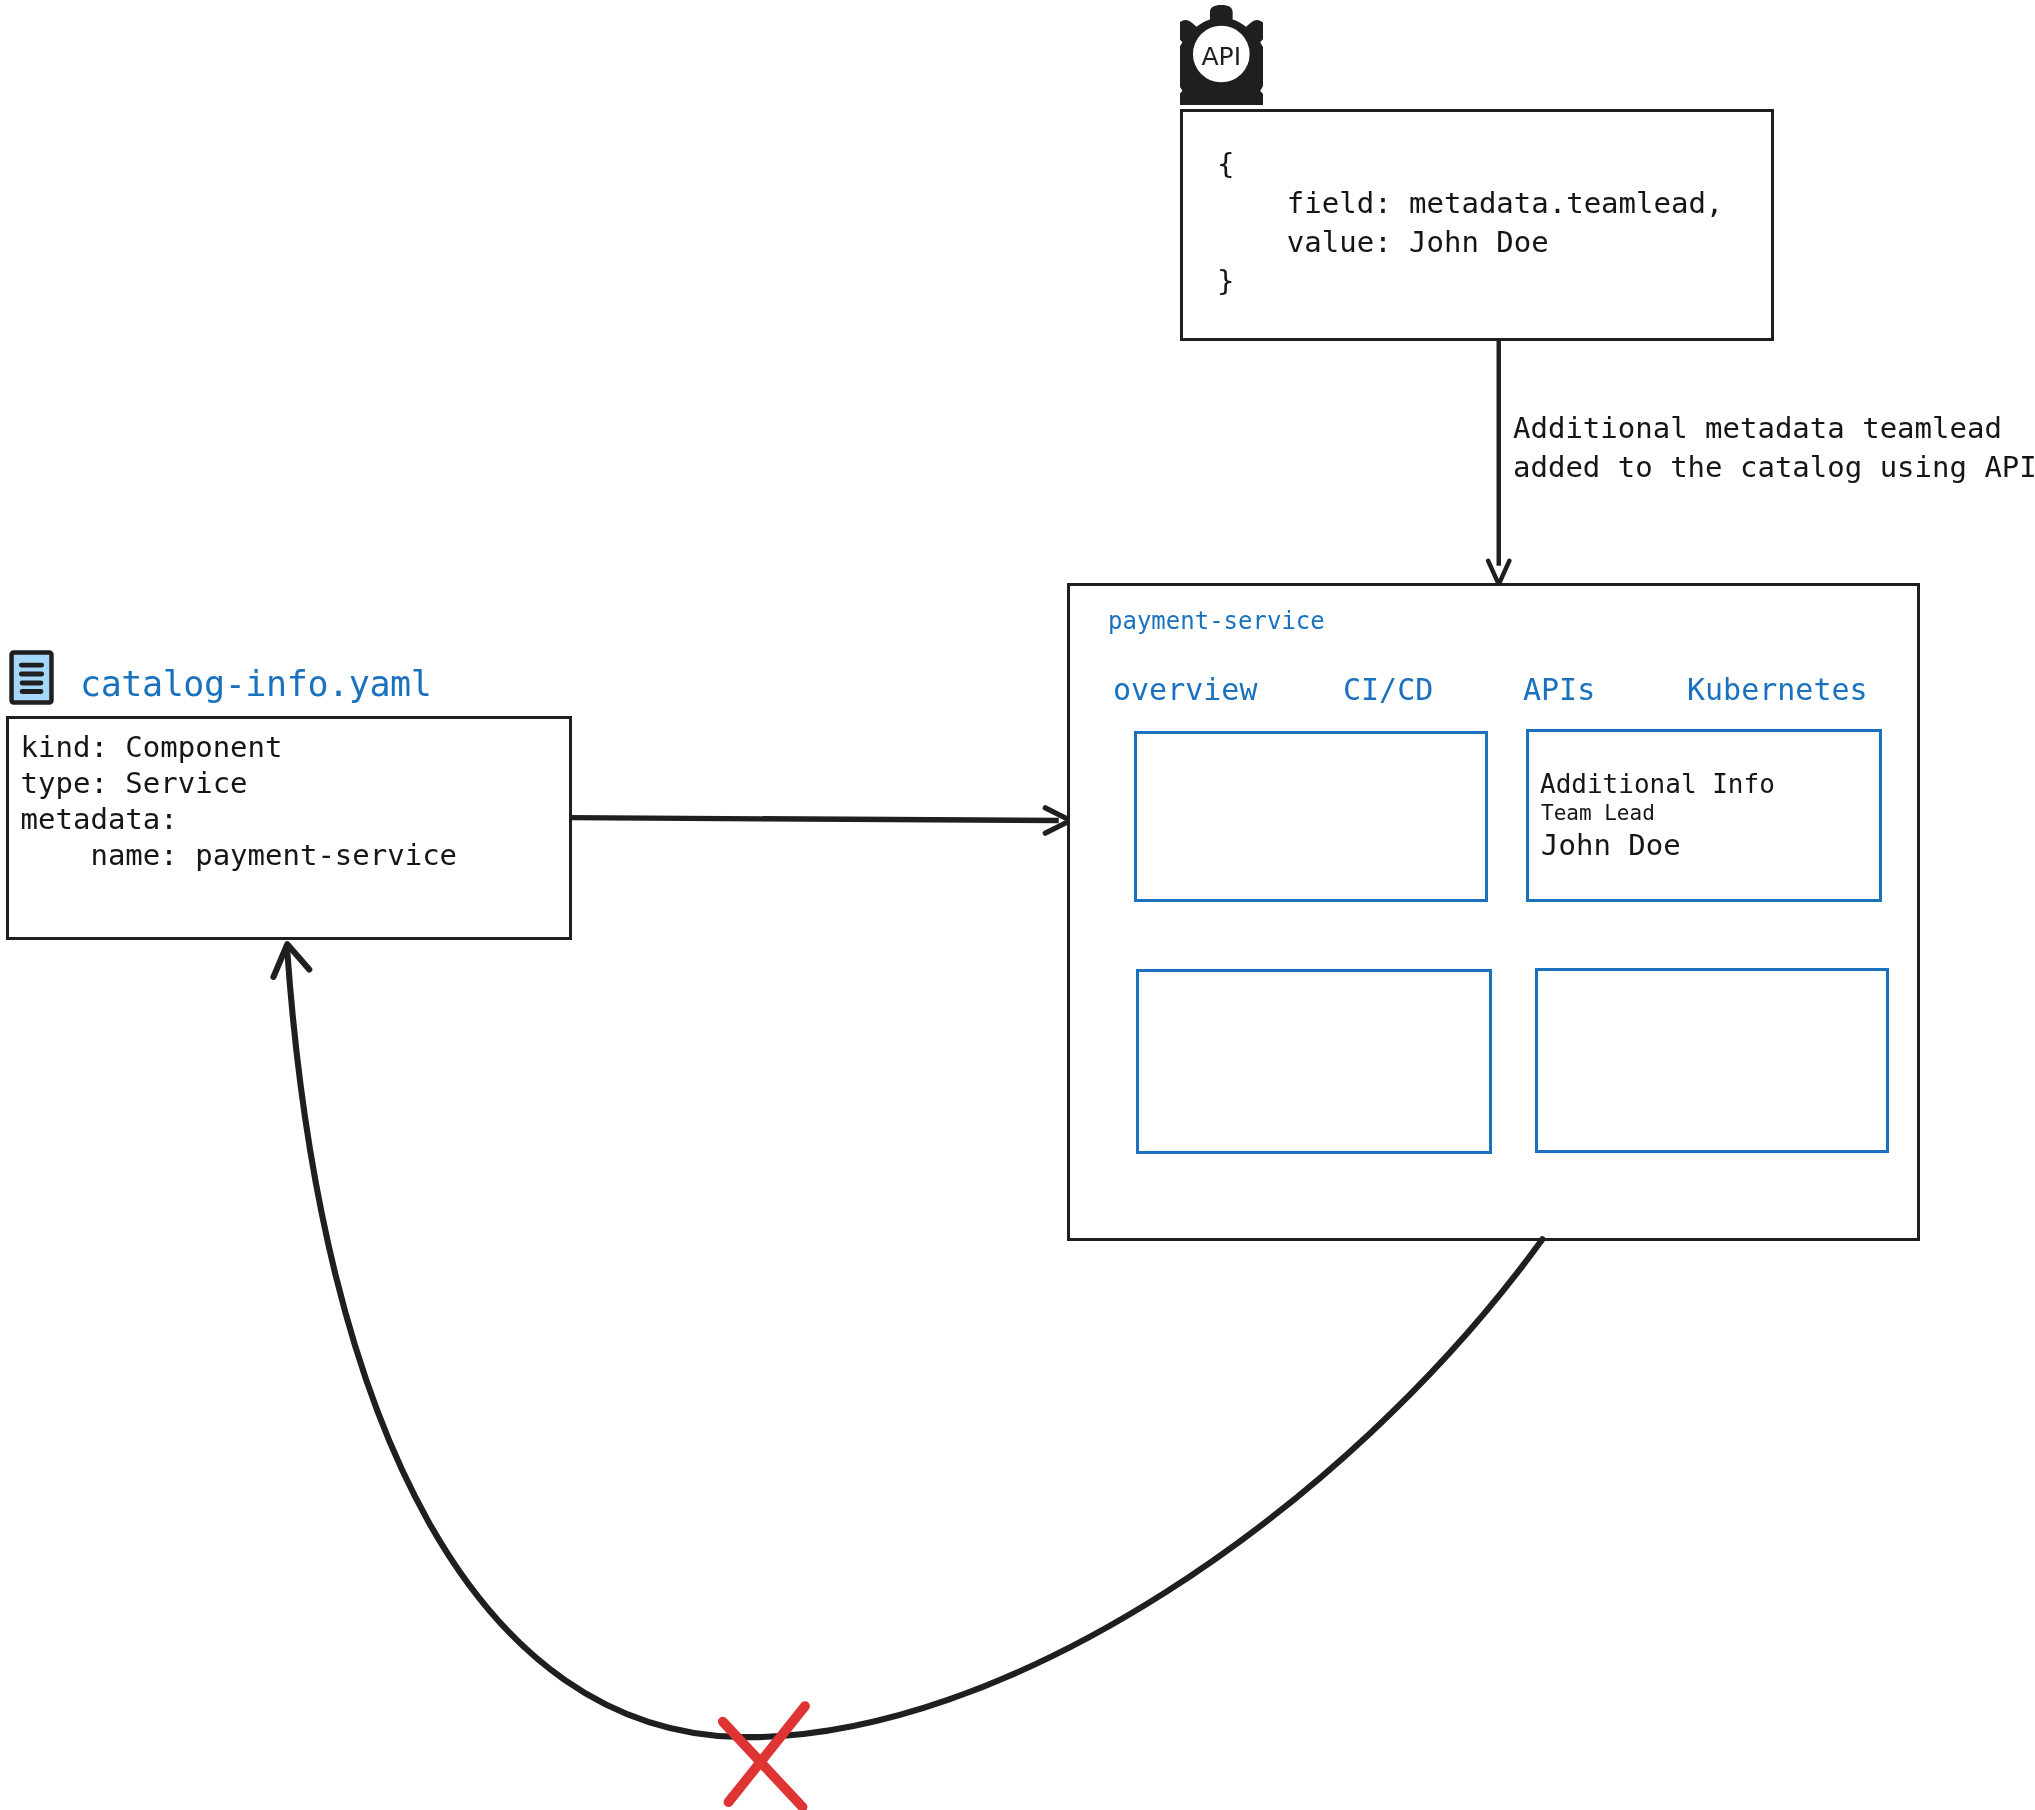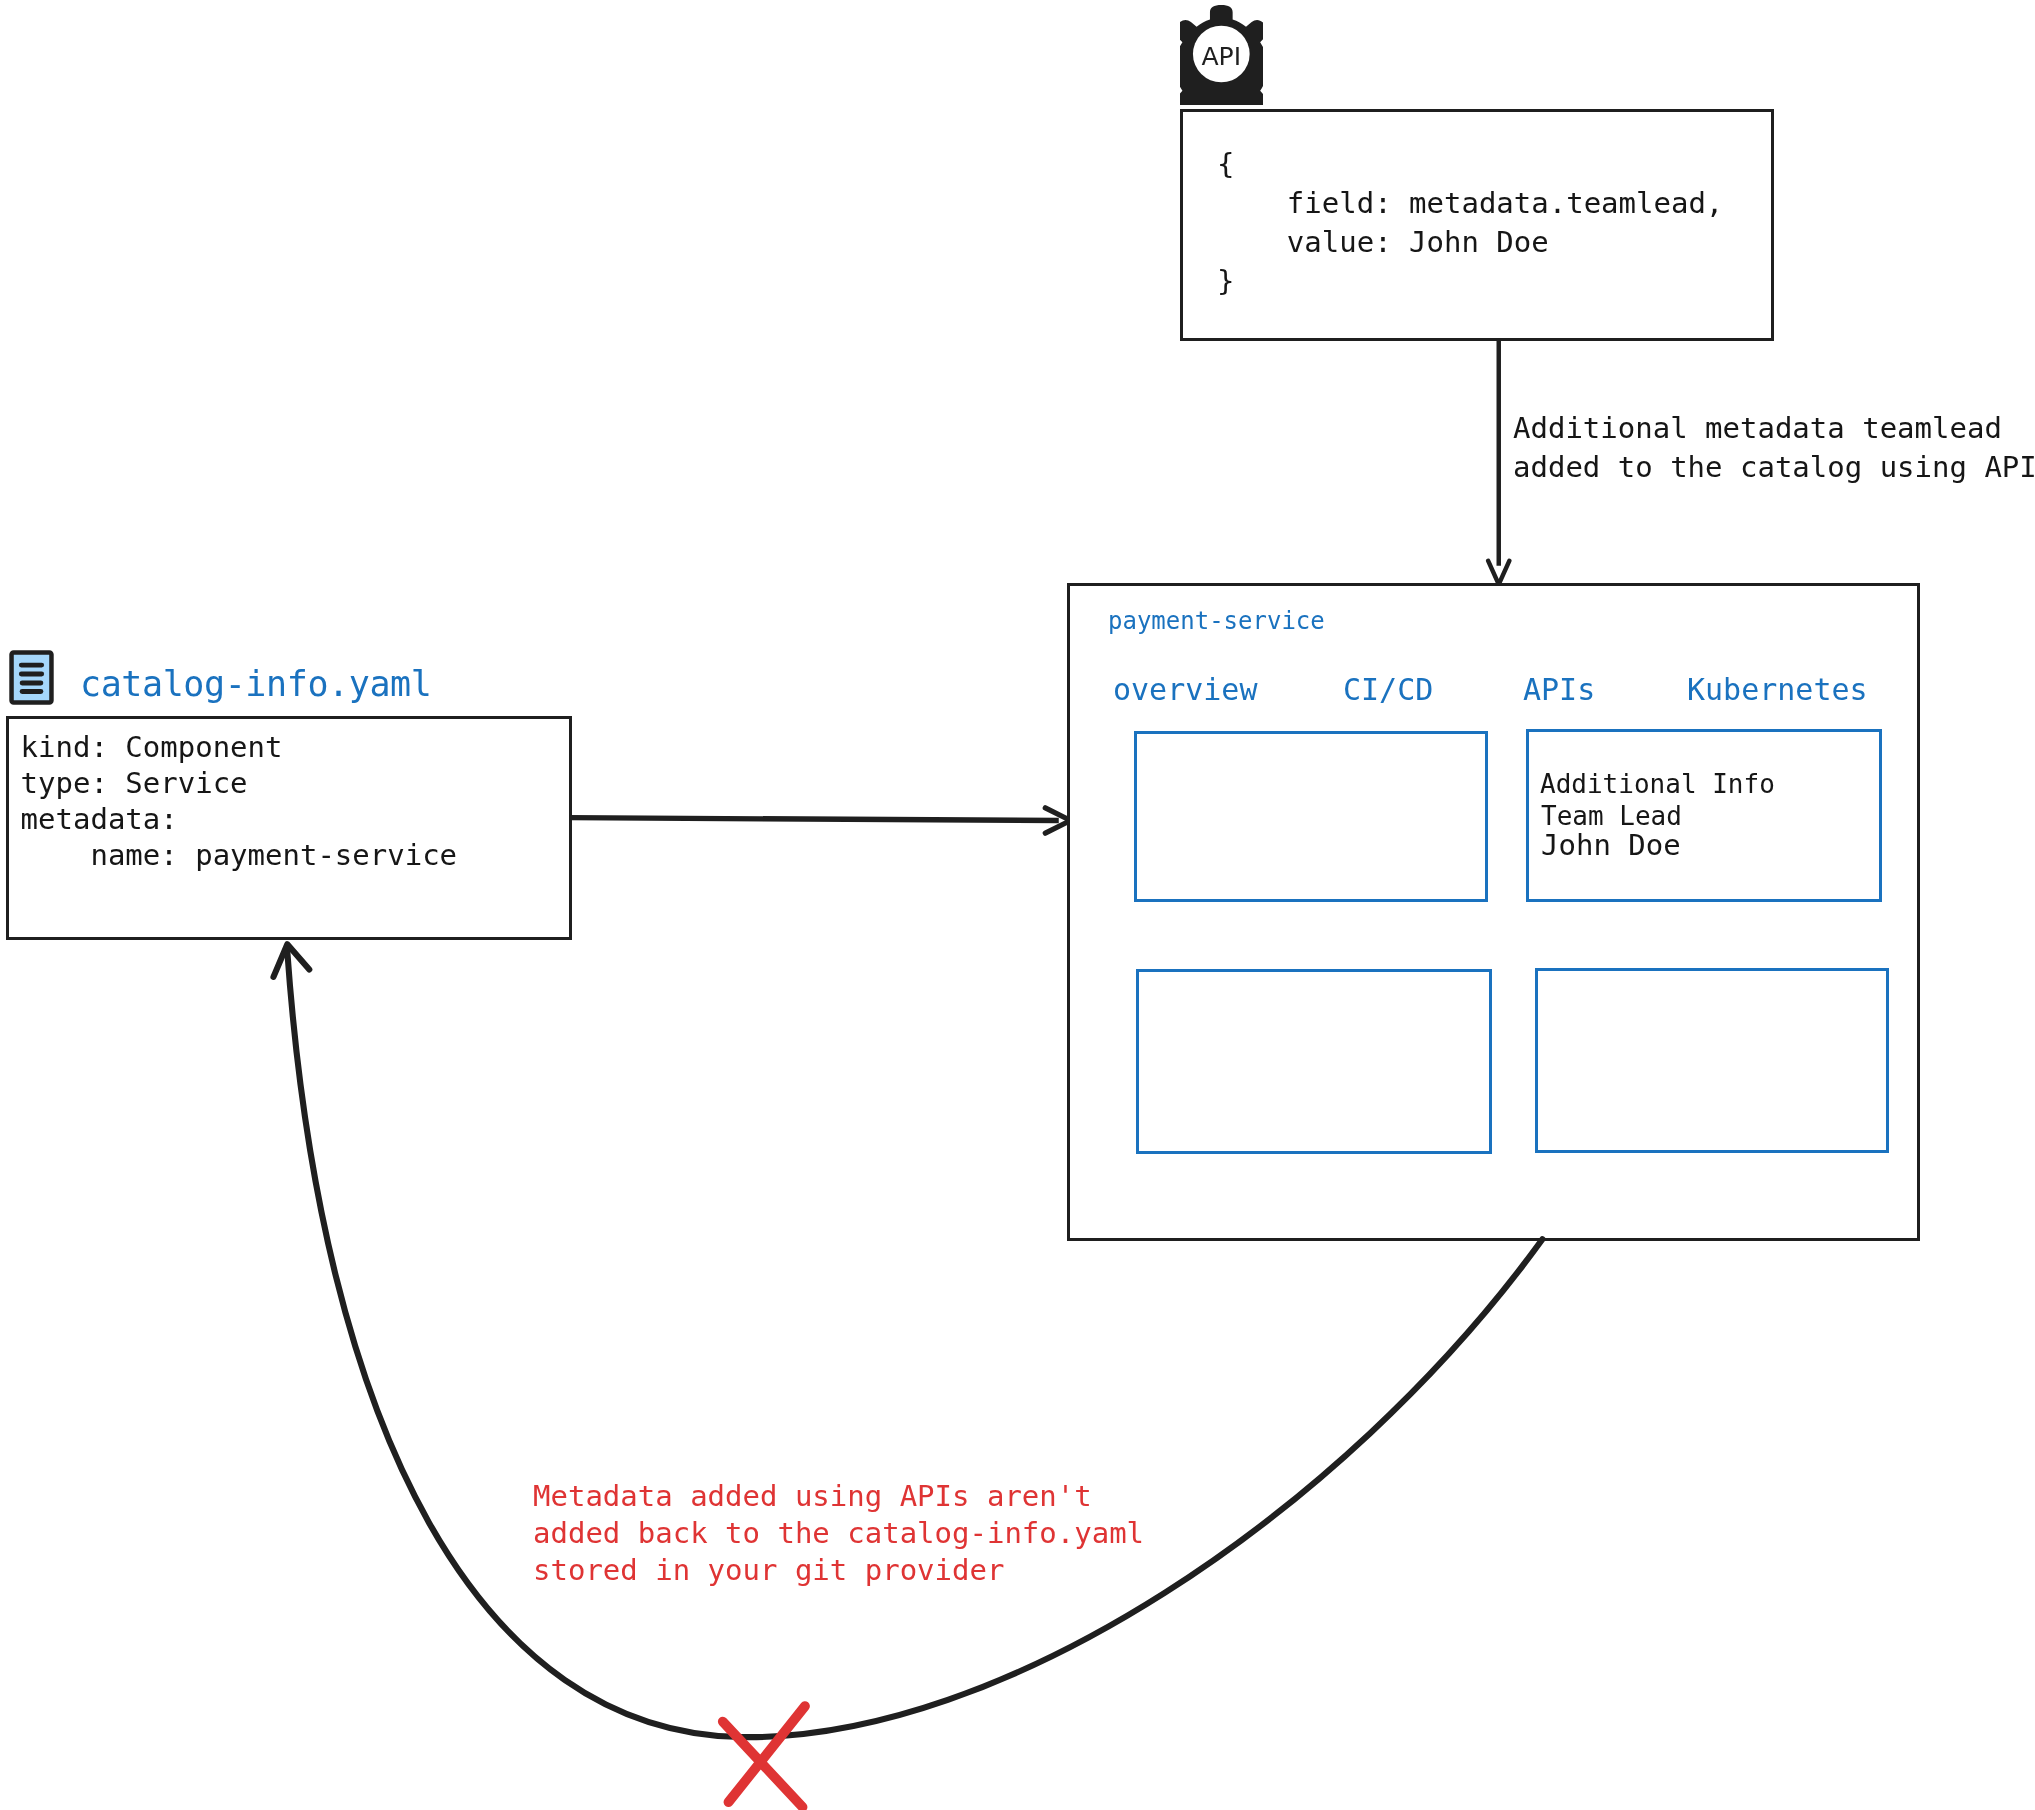"Team Lead" #card-label { font-size: 26px -> 21px }
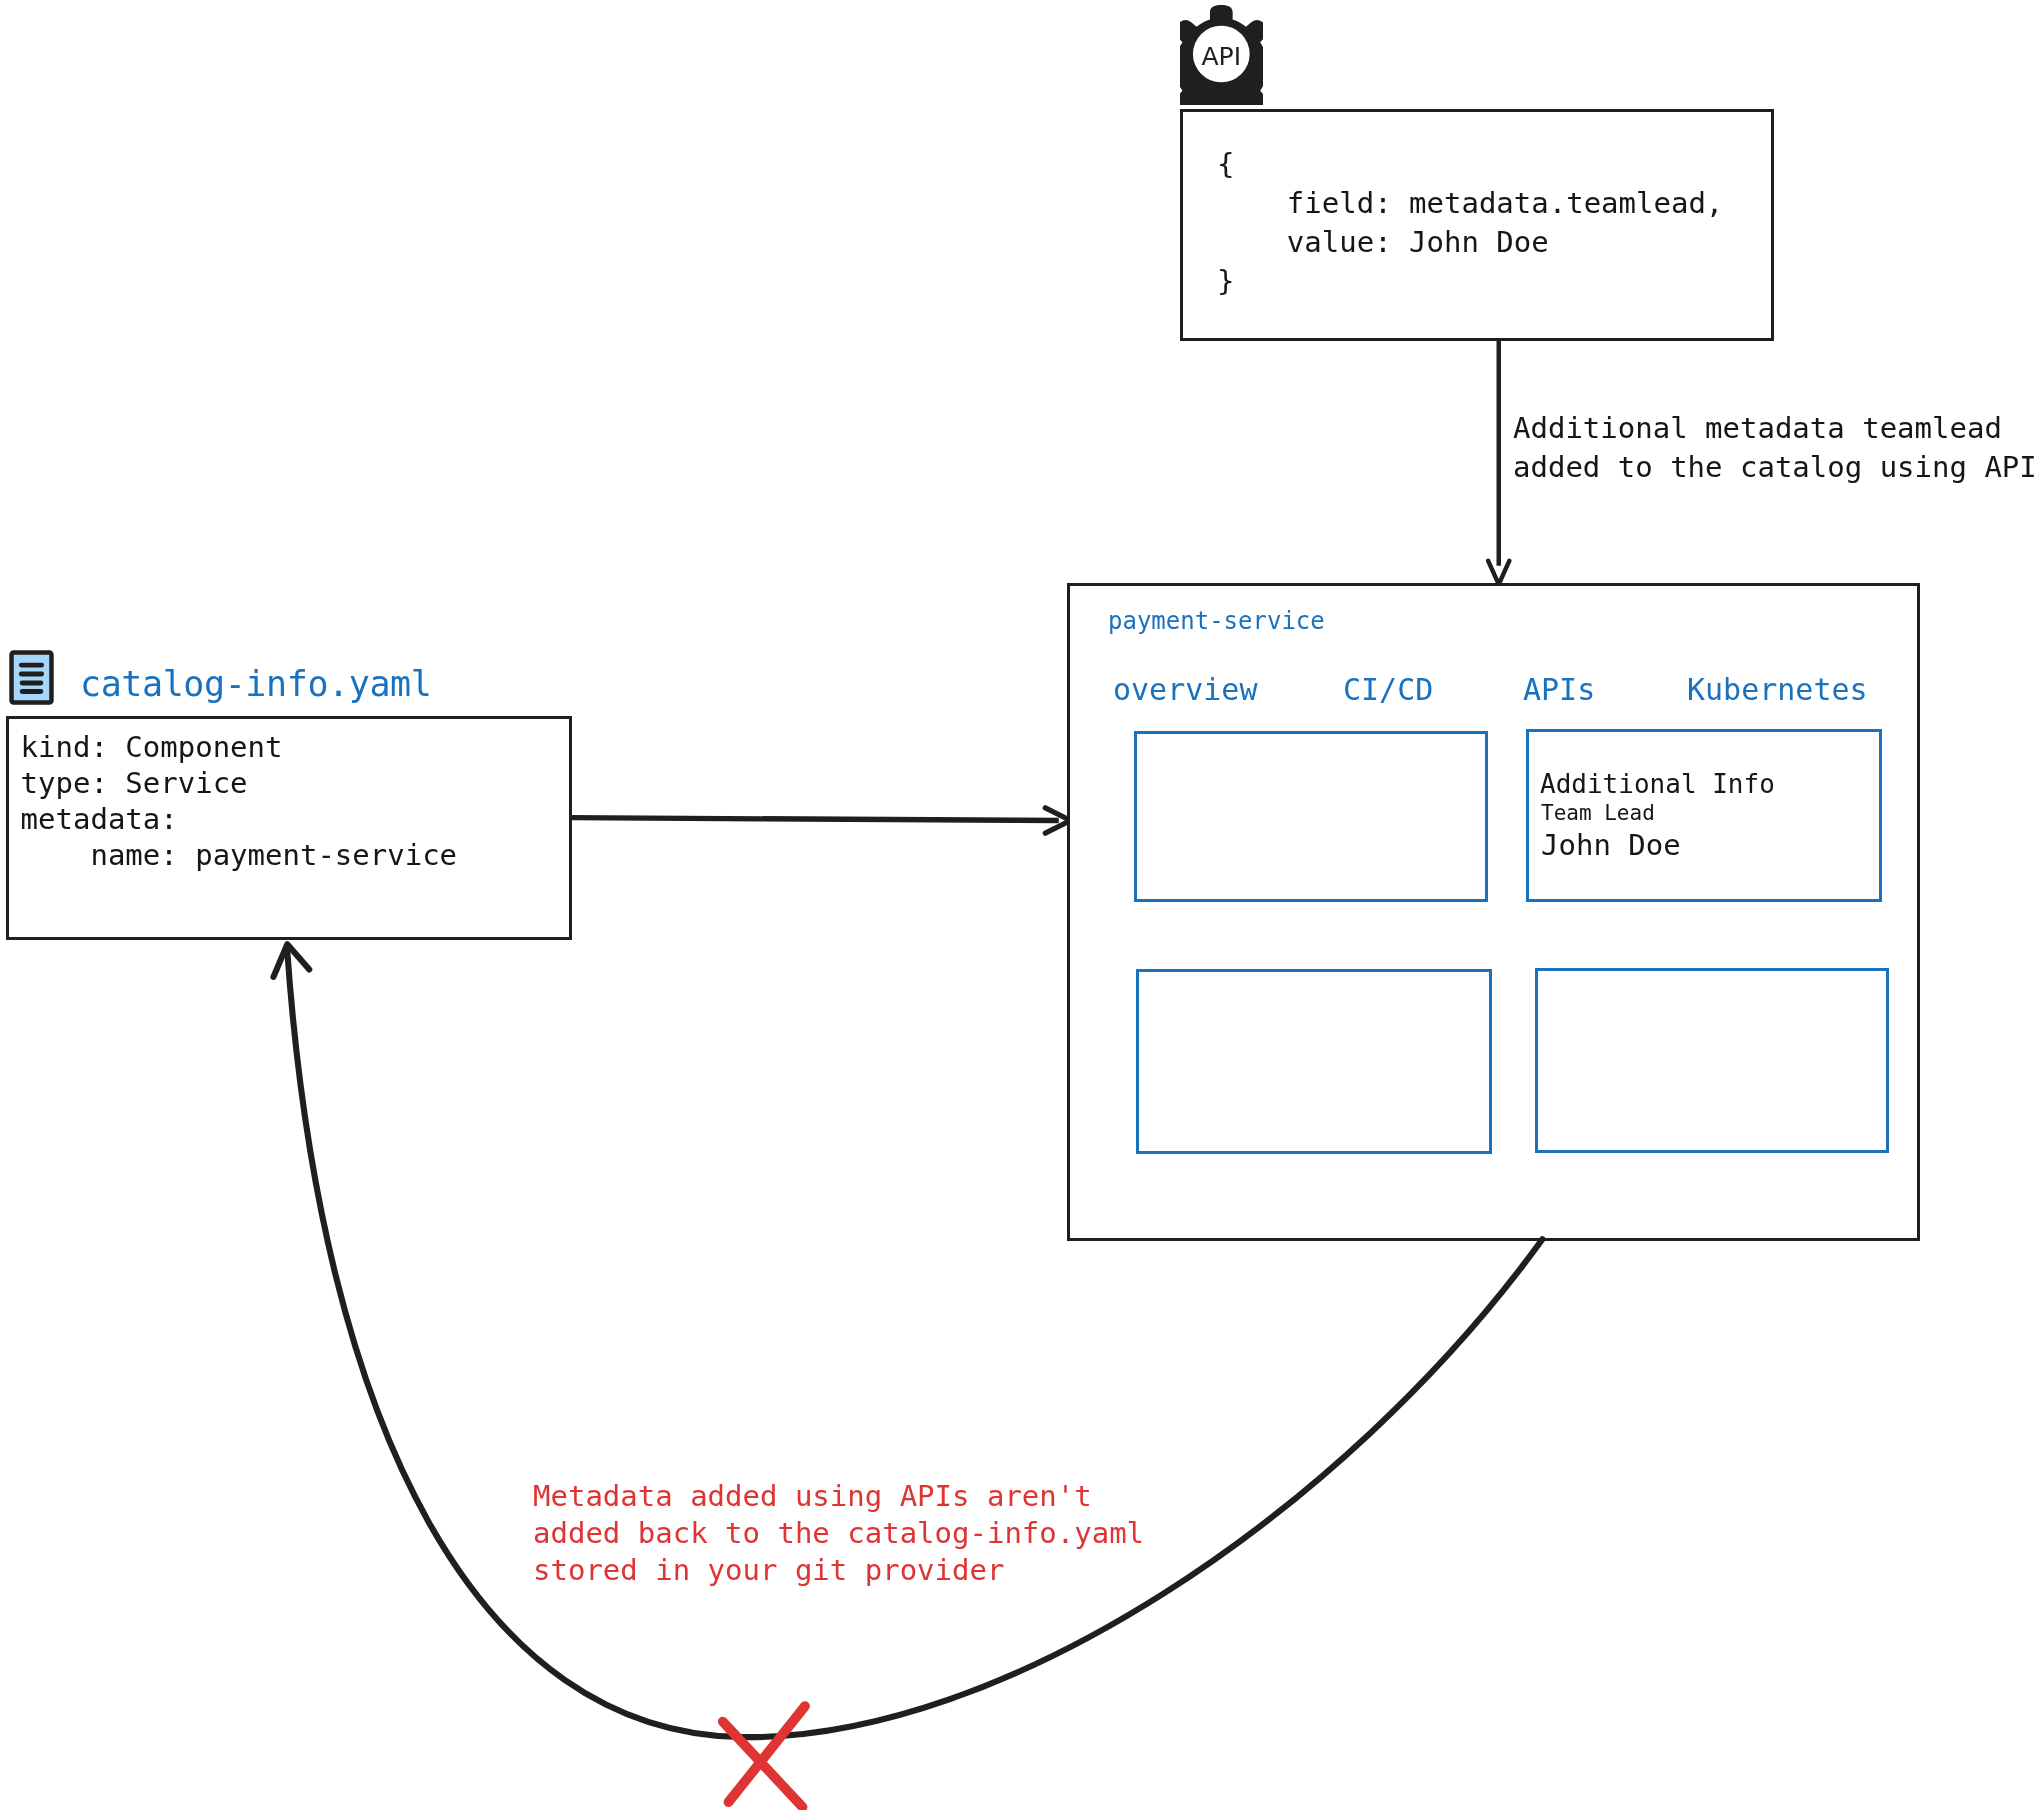"Metadata added using APIs aren't" div.abs { html: <div>Metadata added using APIs aren't added back to the catalog-info.yaml stored in your git provider</div> -> none }
